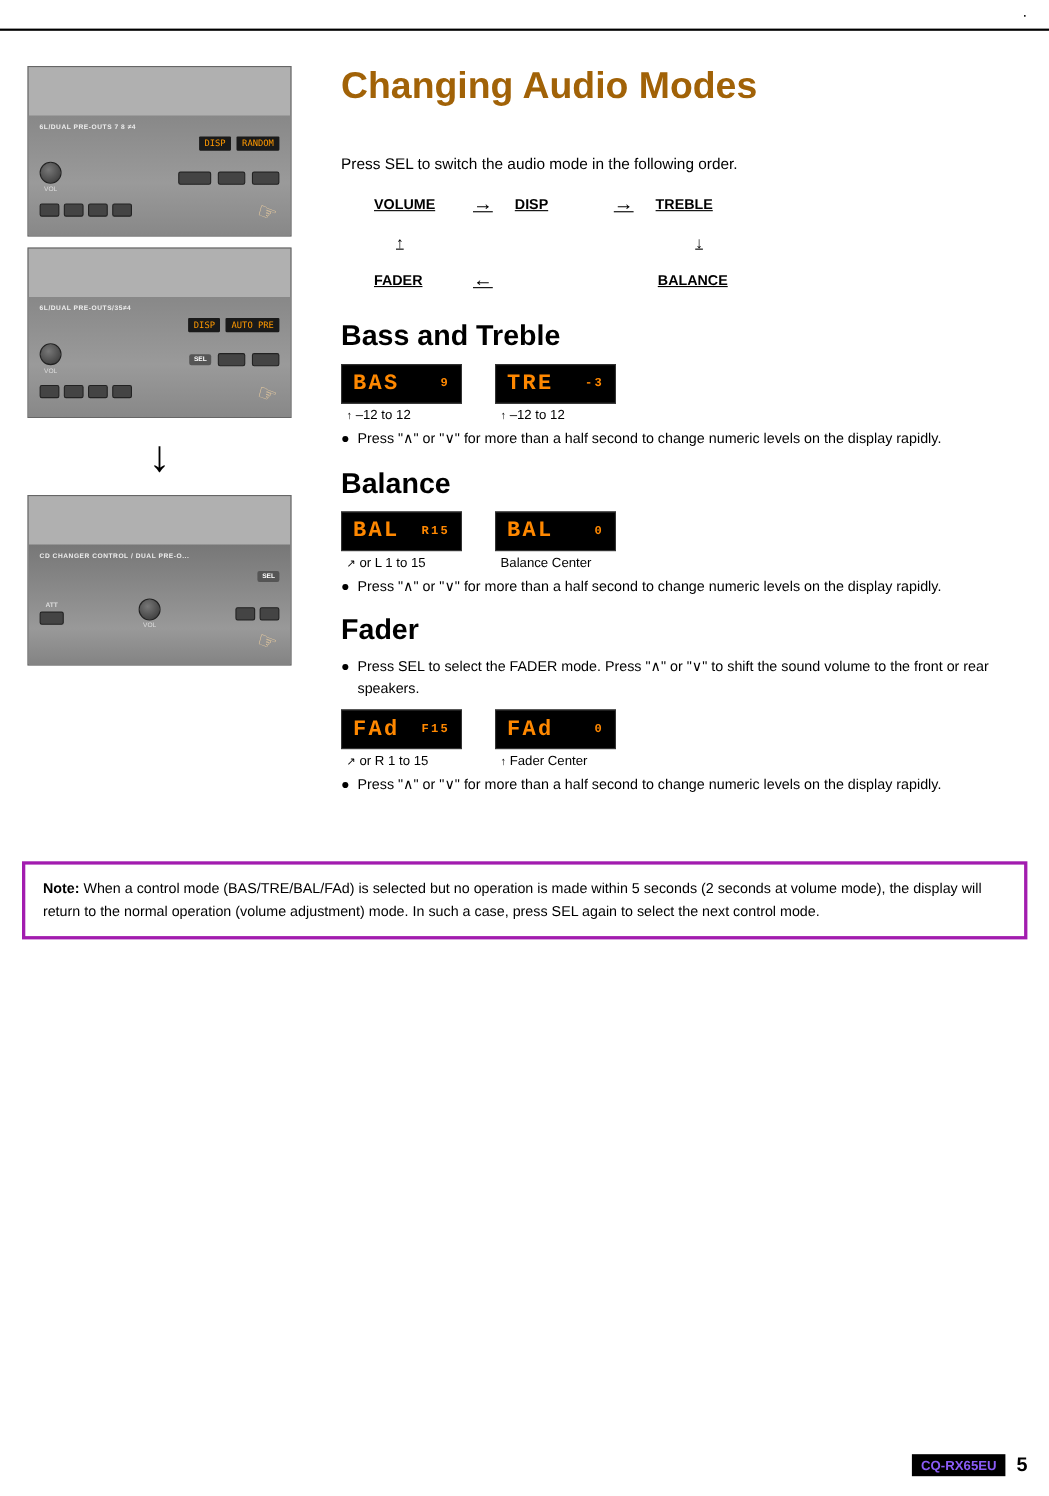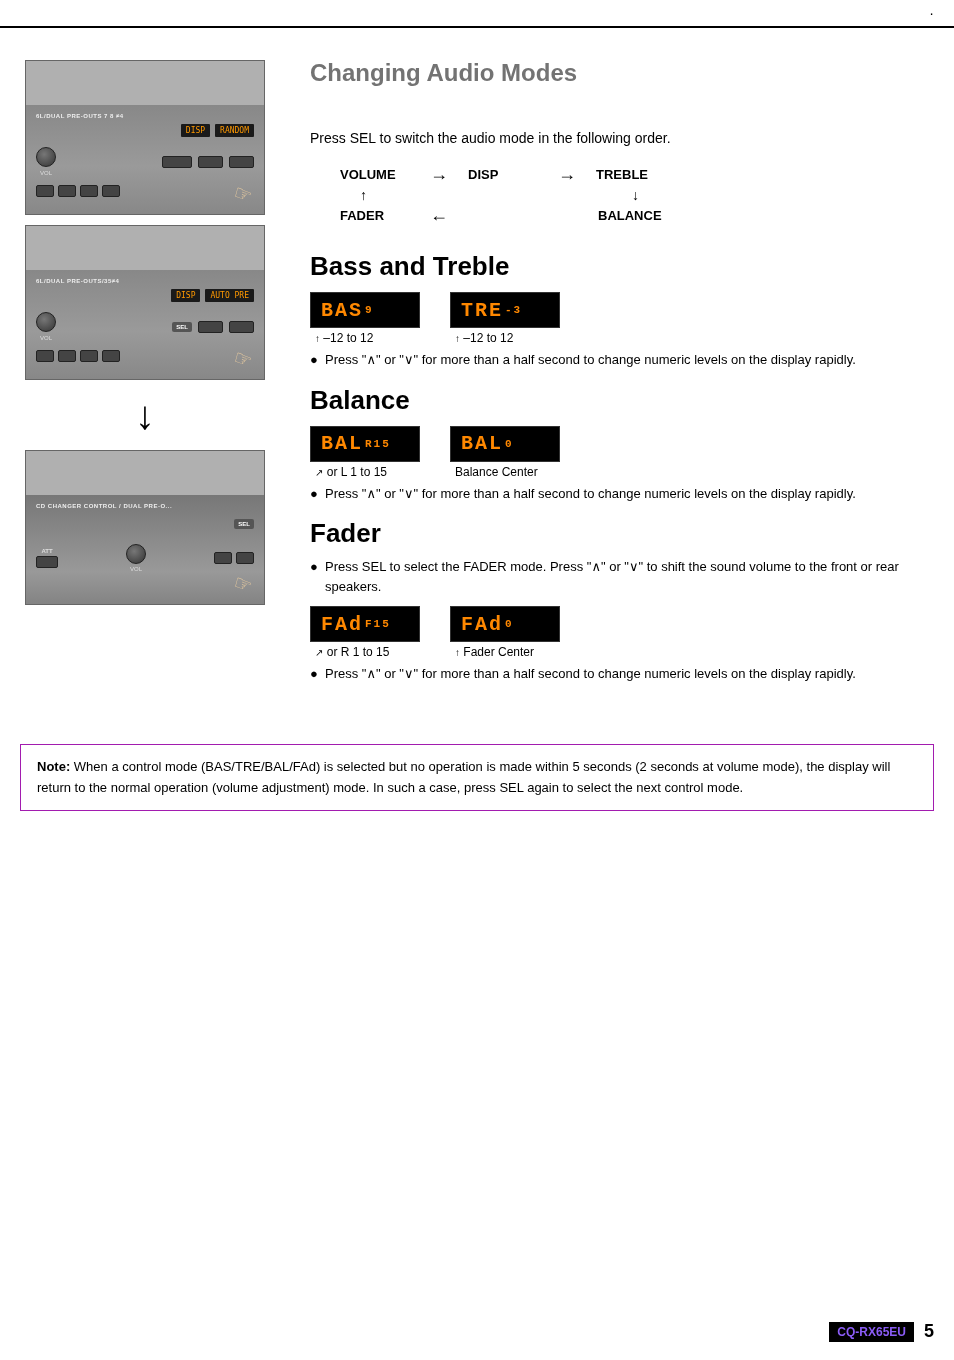"Changing Audio Modes" .section-title-main { color: #737373 -> #a16207; font-size: 24px -> 34px }
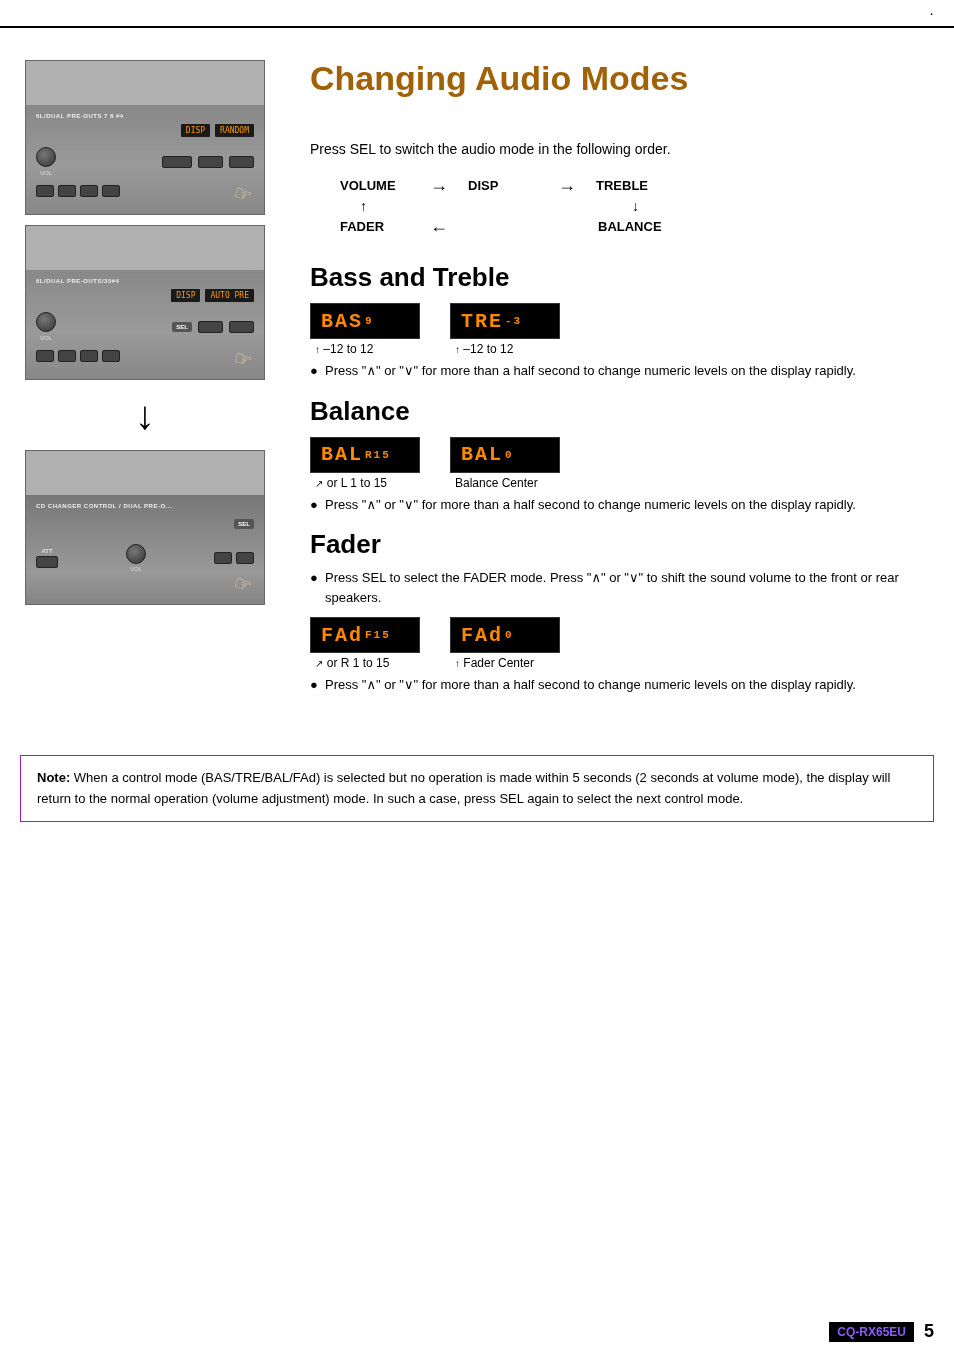"VOLUME" .audio-mode-diagram { gap: 2px -> 16px; text-decoration: none -> underline }
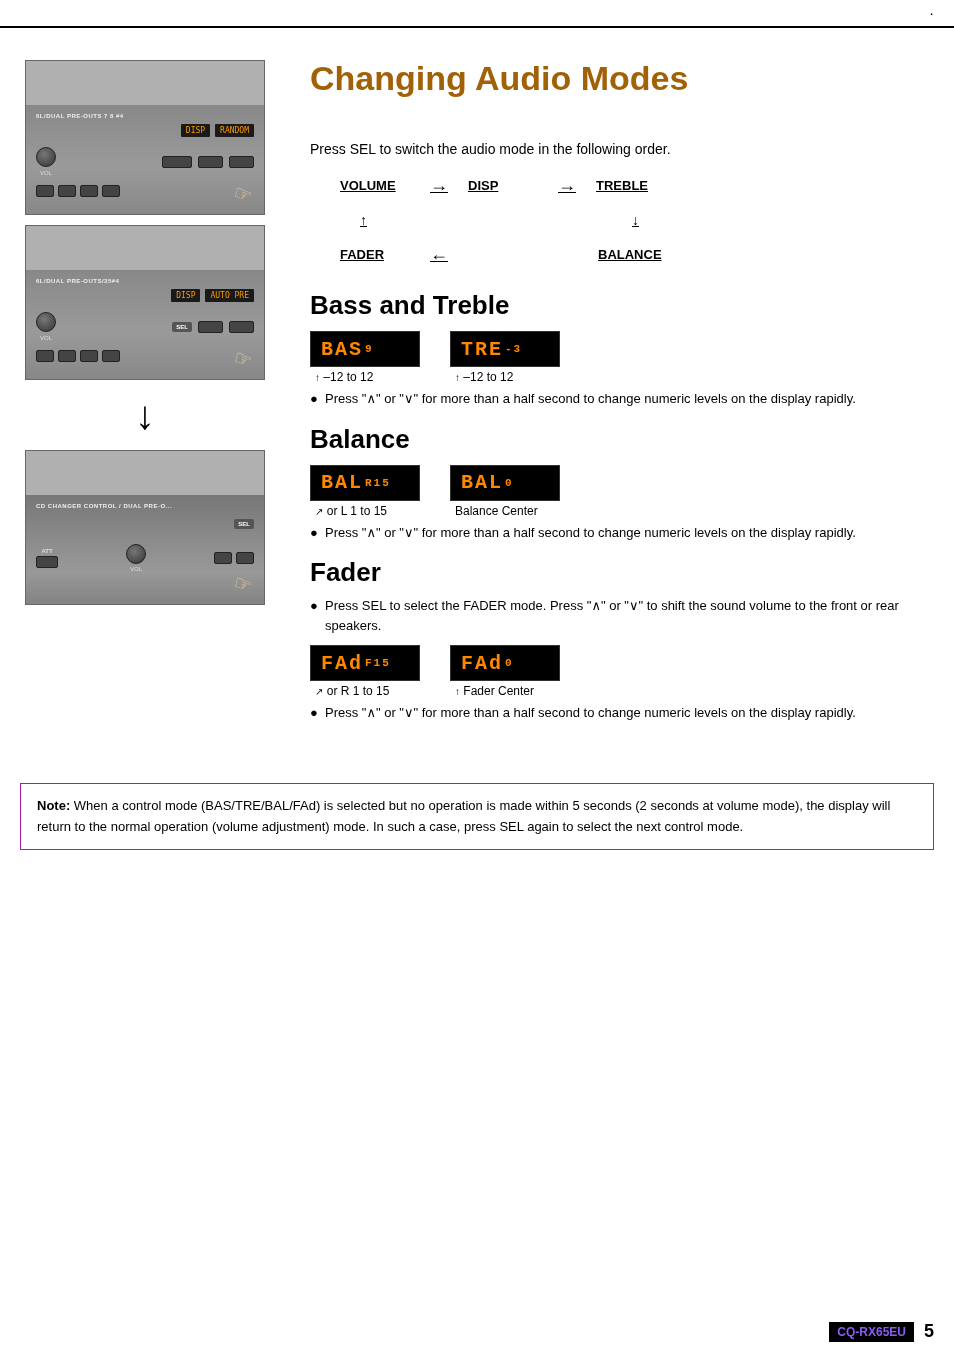"BAS" .lcd-screen { justify-content: none -> space-between }
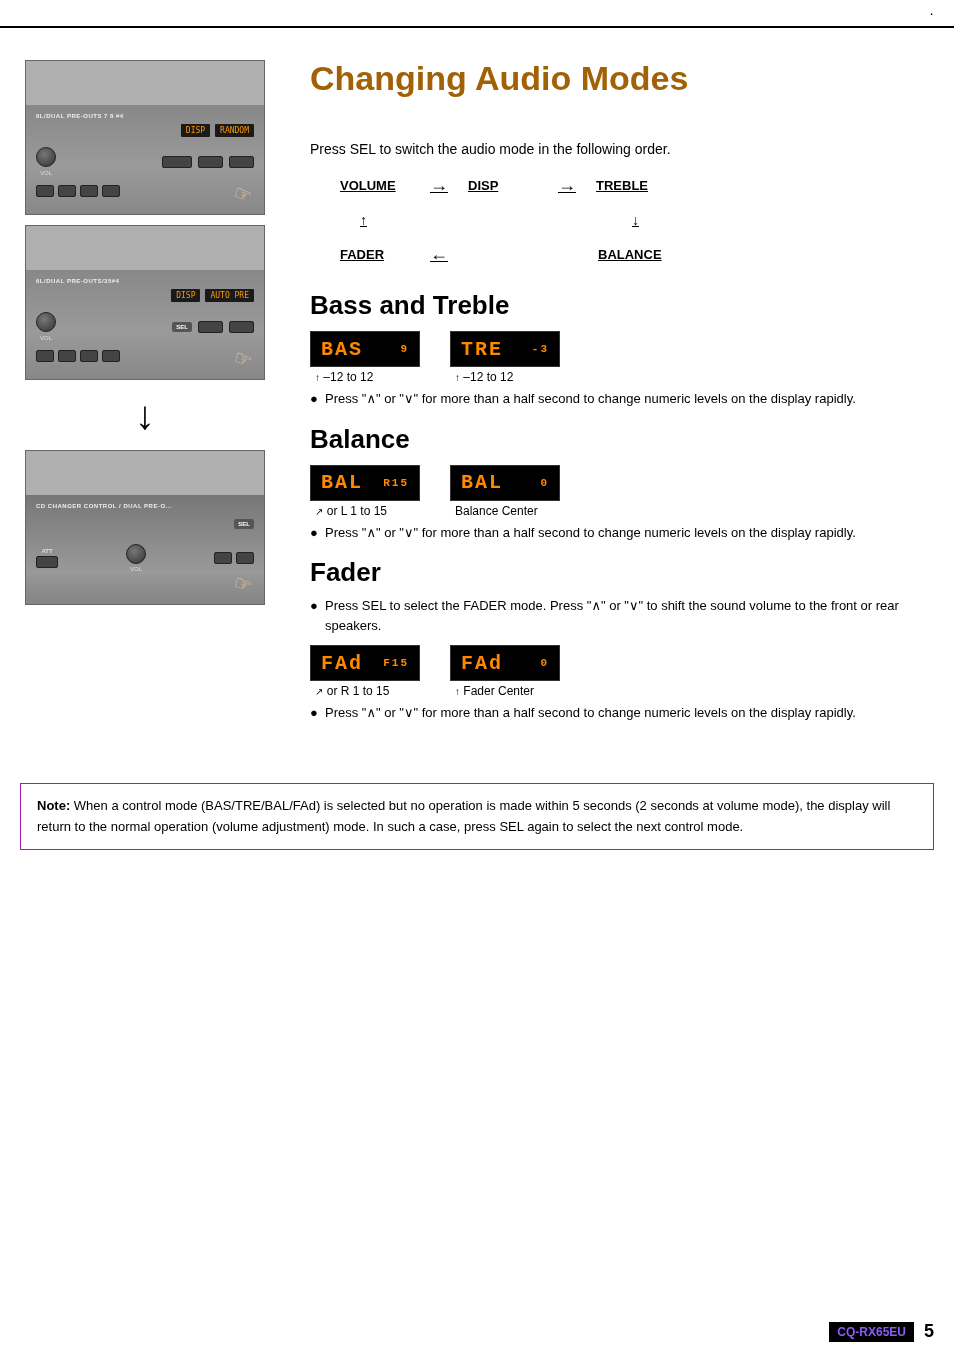"Note: When a control mode" .note-box { border: 1px solid #a21caf -> 3px solid #a21caf }
